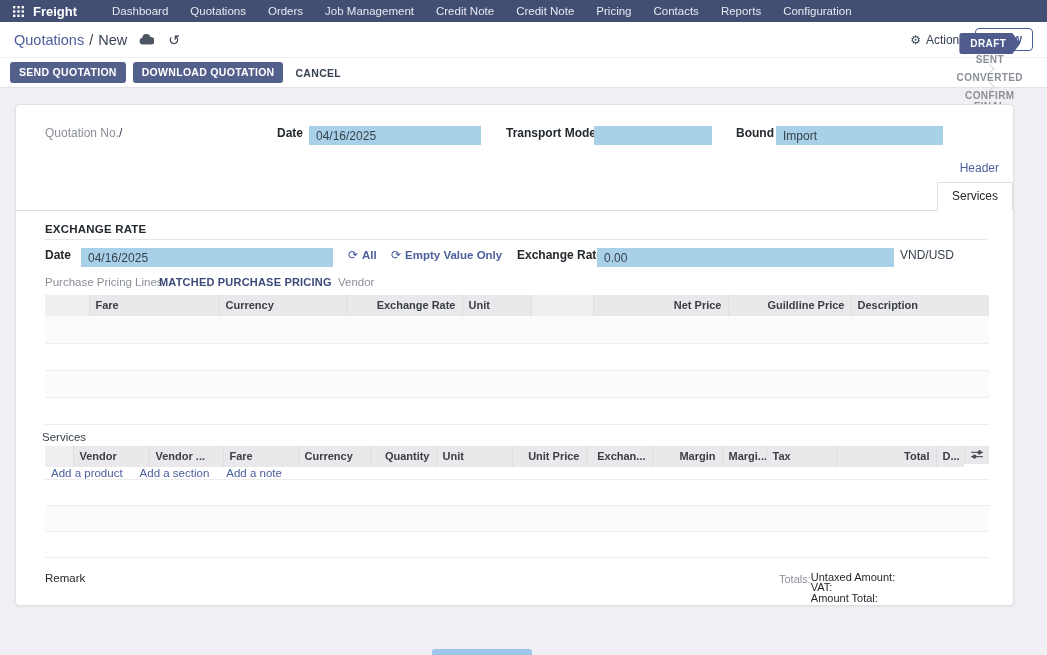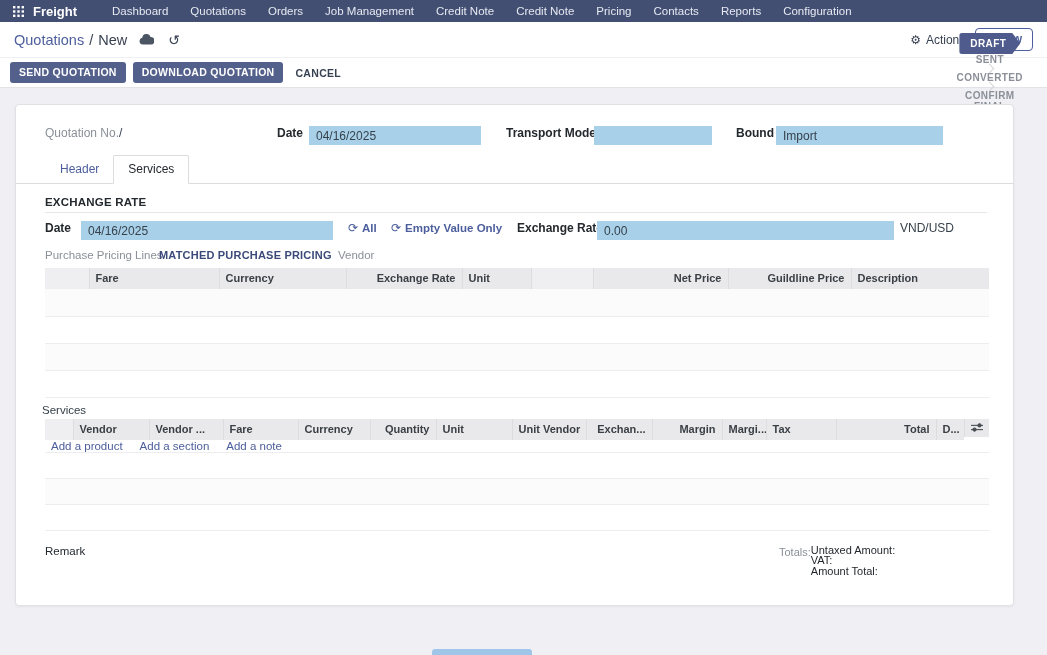"Header" .tabs-wrap { flex-direction: none -> column }
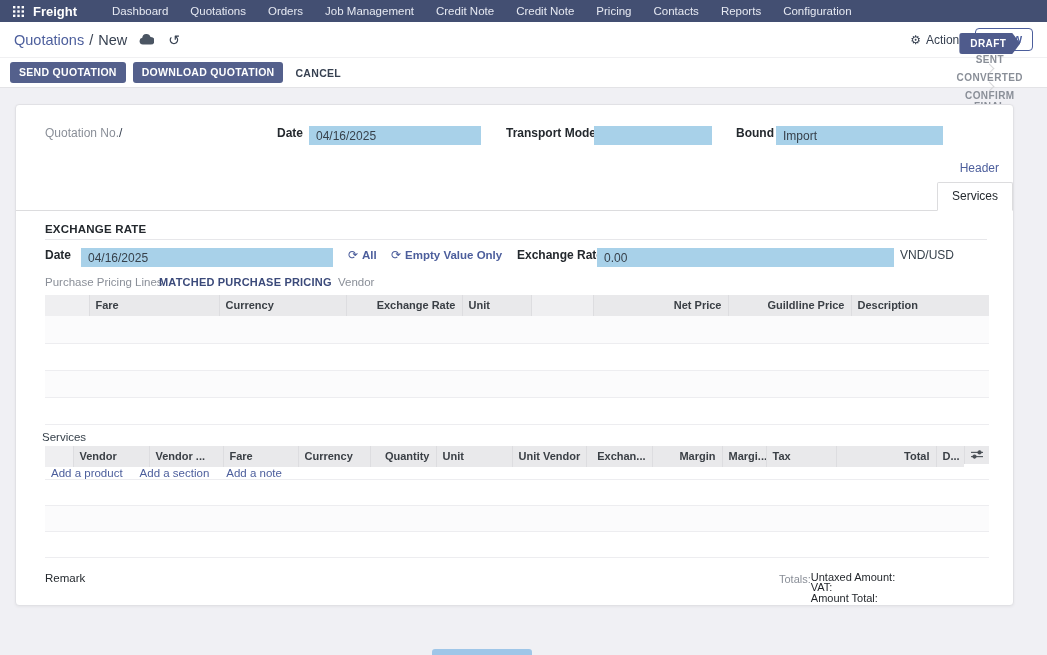"Unit Vendor" th.r { text: Vendor -> Price }
